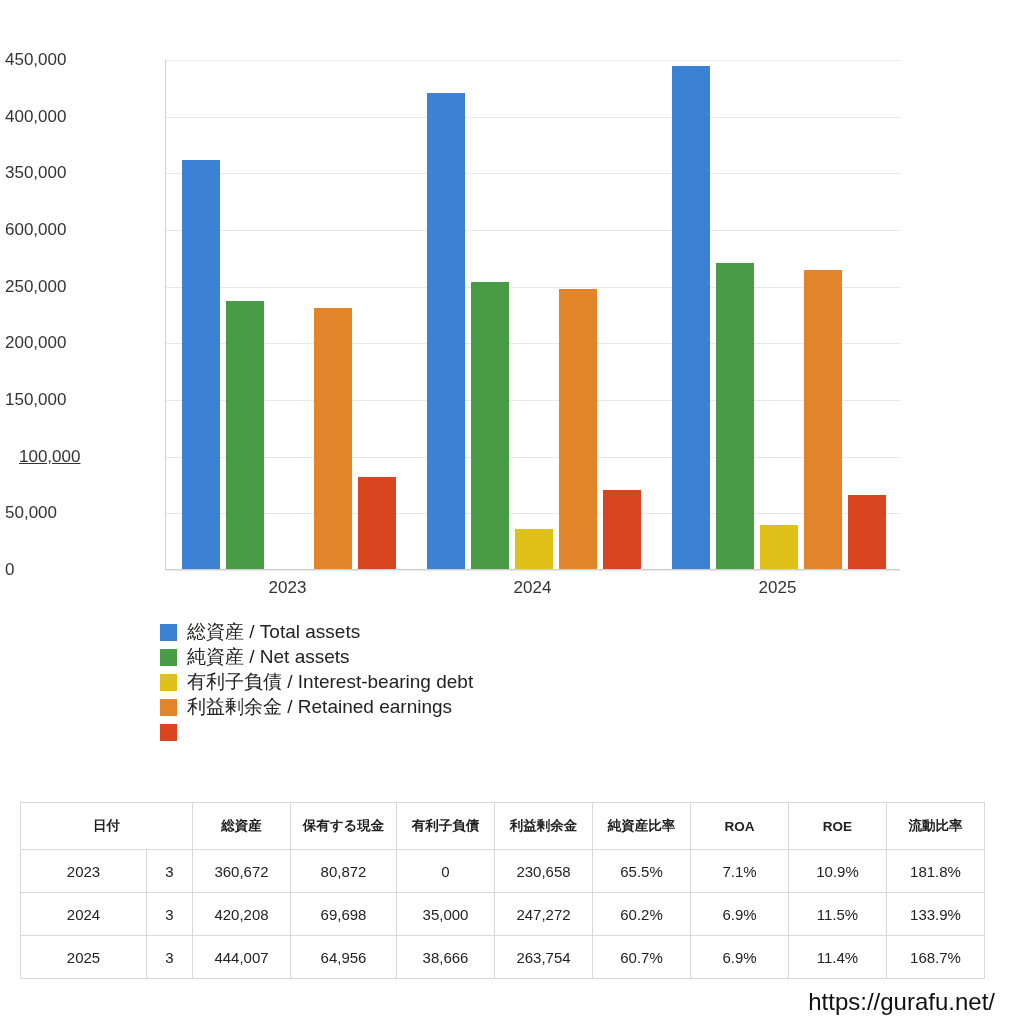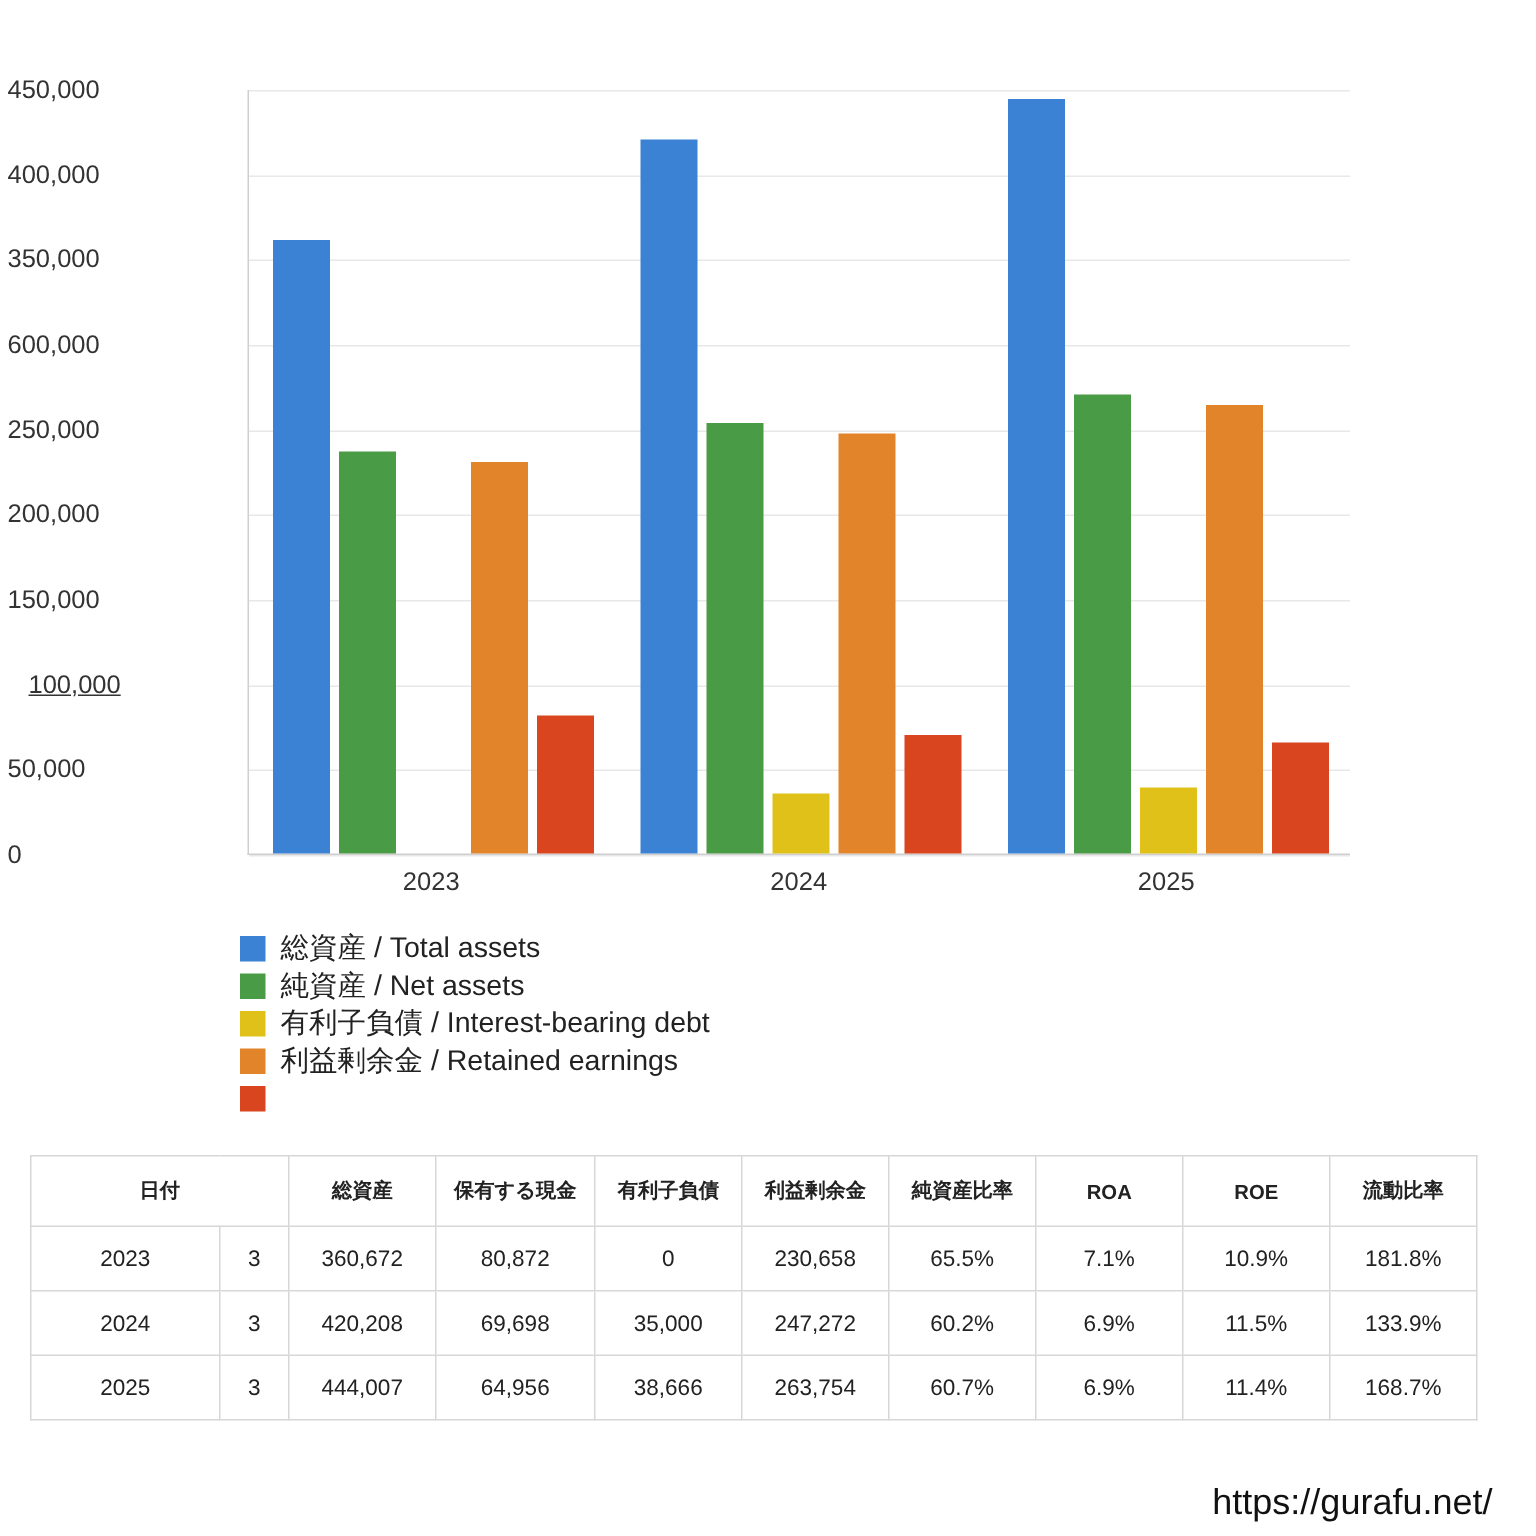"日付" table.fin { margin-top: none -> 32px }
